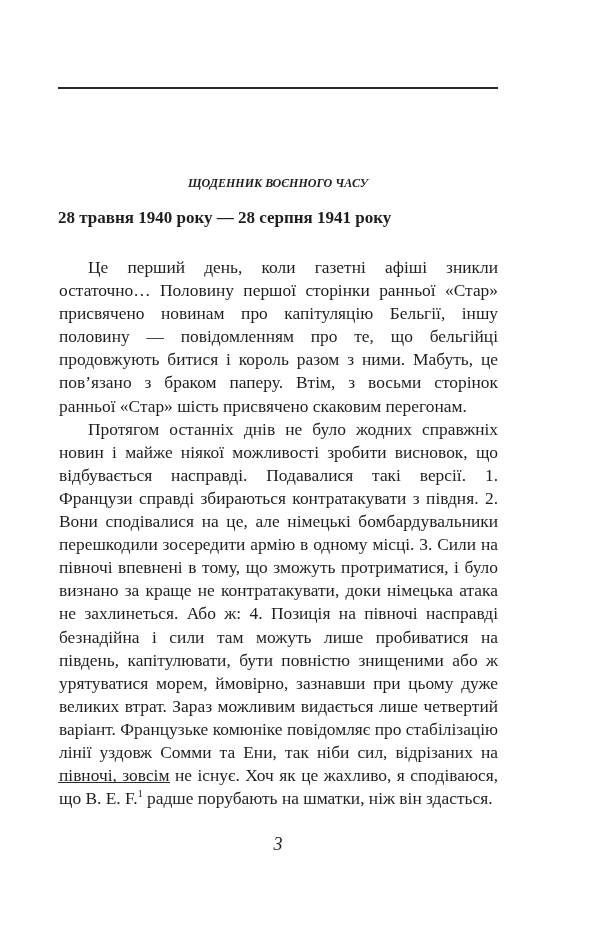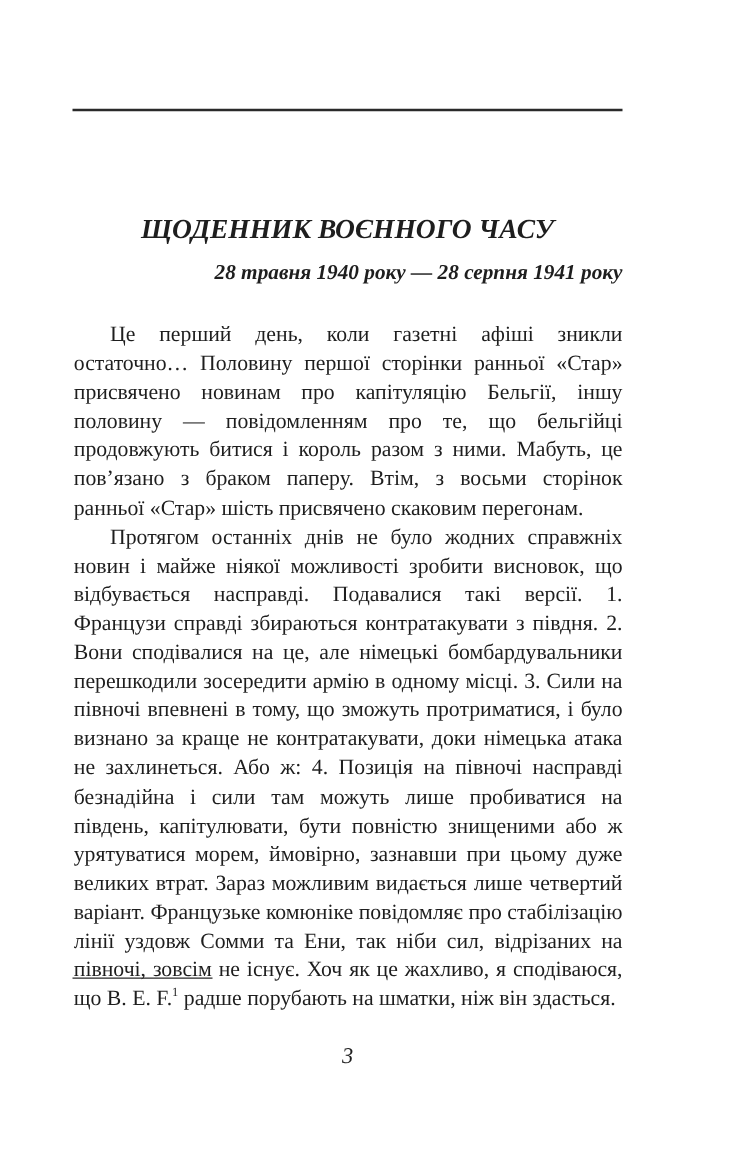"ЩОДЕННИК ВОЄННОГО ЧАСУ" .title { font-size: 22px -> 12px }
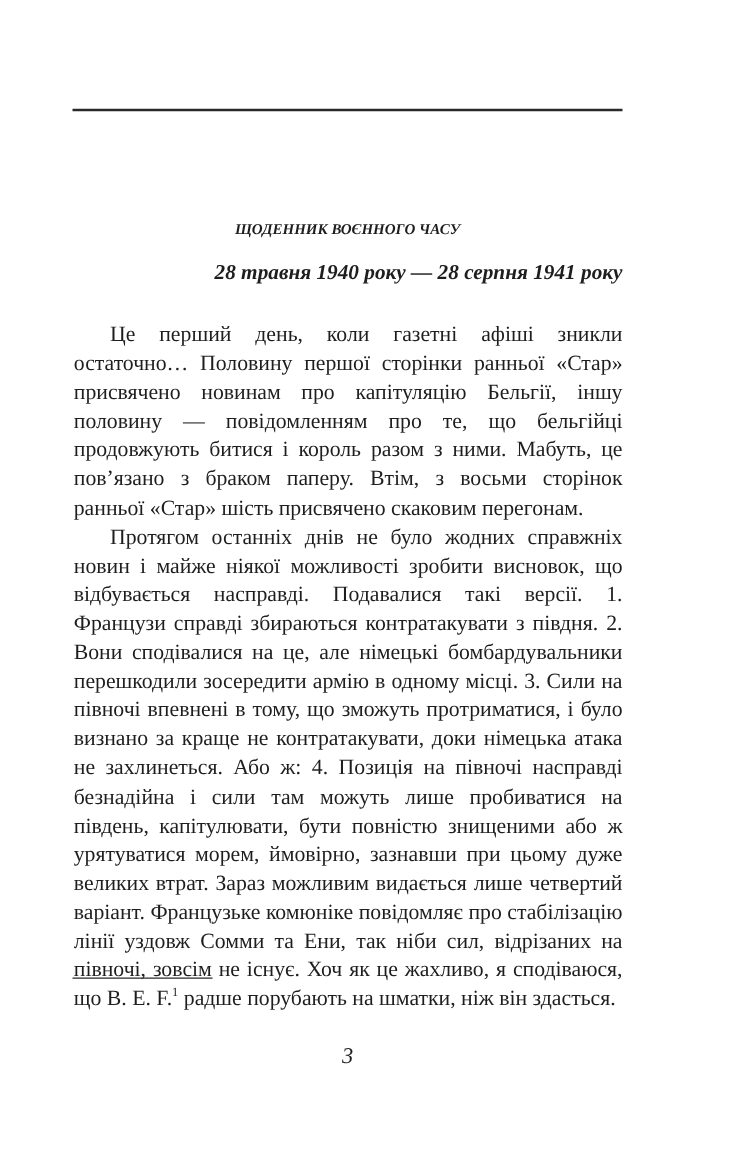"28 травня 1940 року —" .subtitle { font-style: italic -> none; text-align: right -> left }
